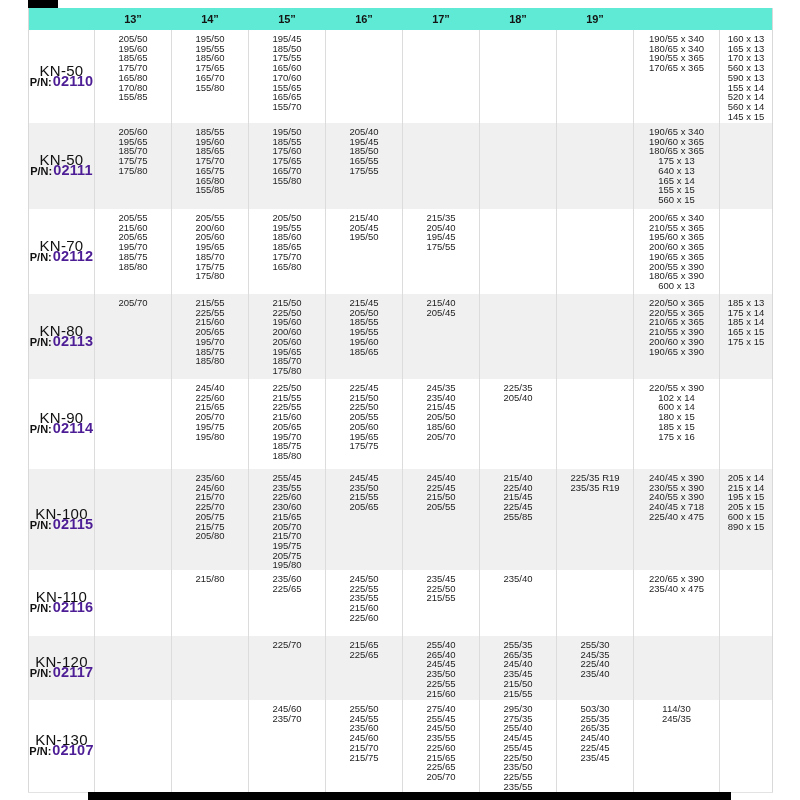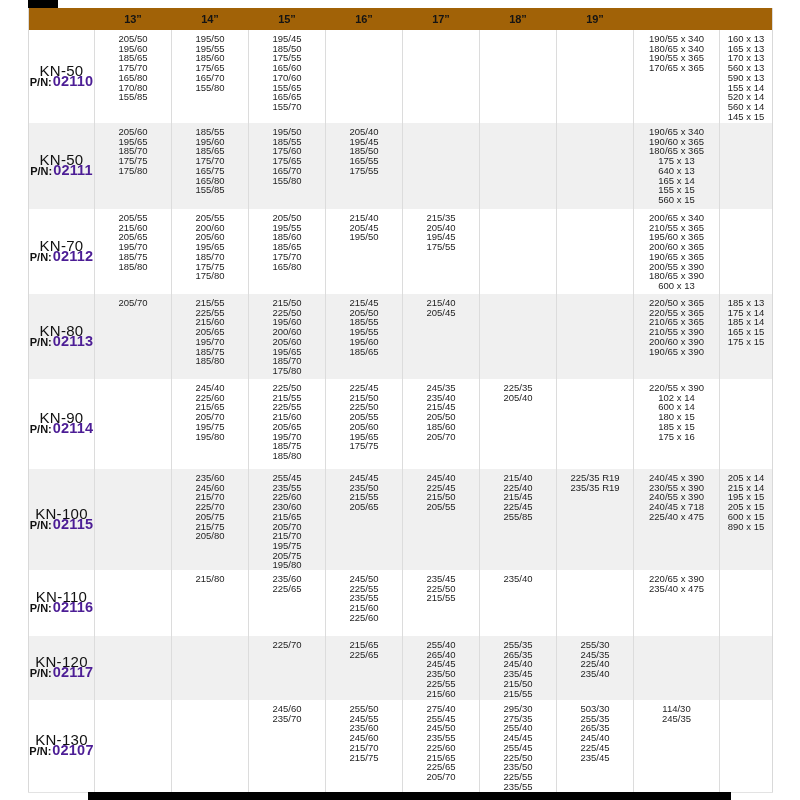"13”" th { background: #a16207 -> #5eead4 }
